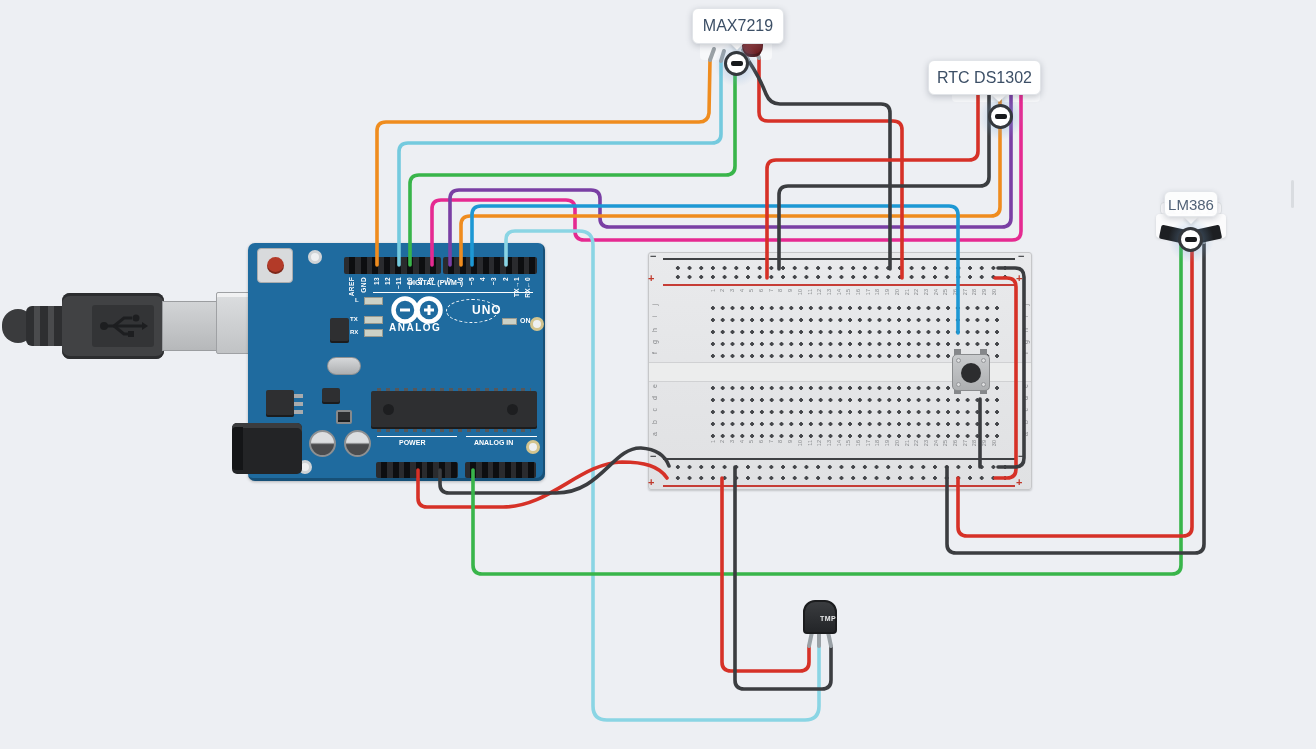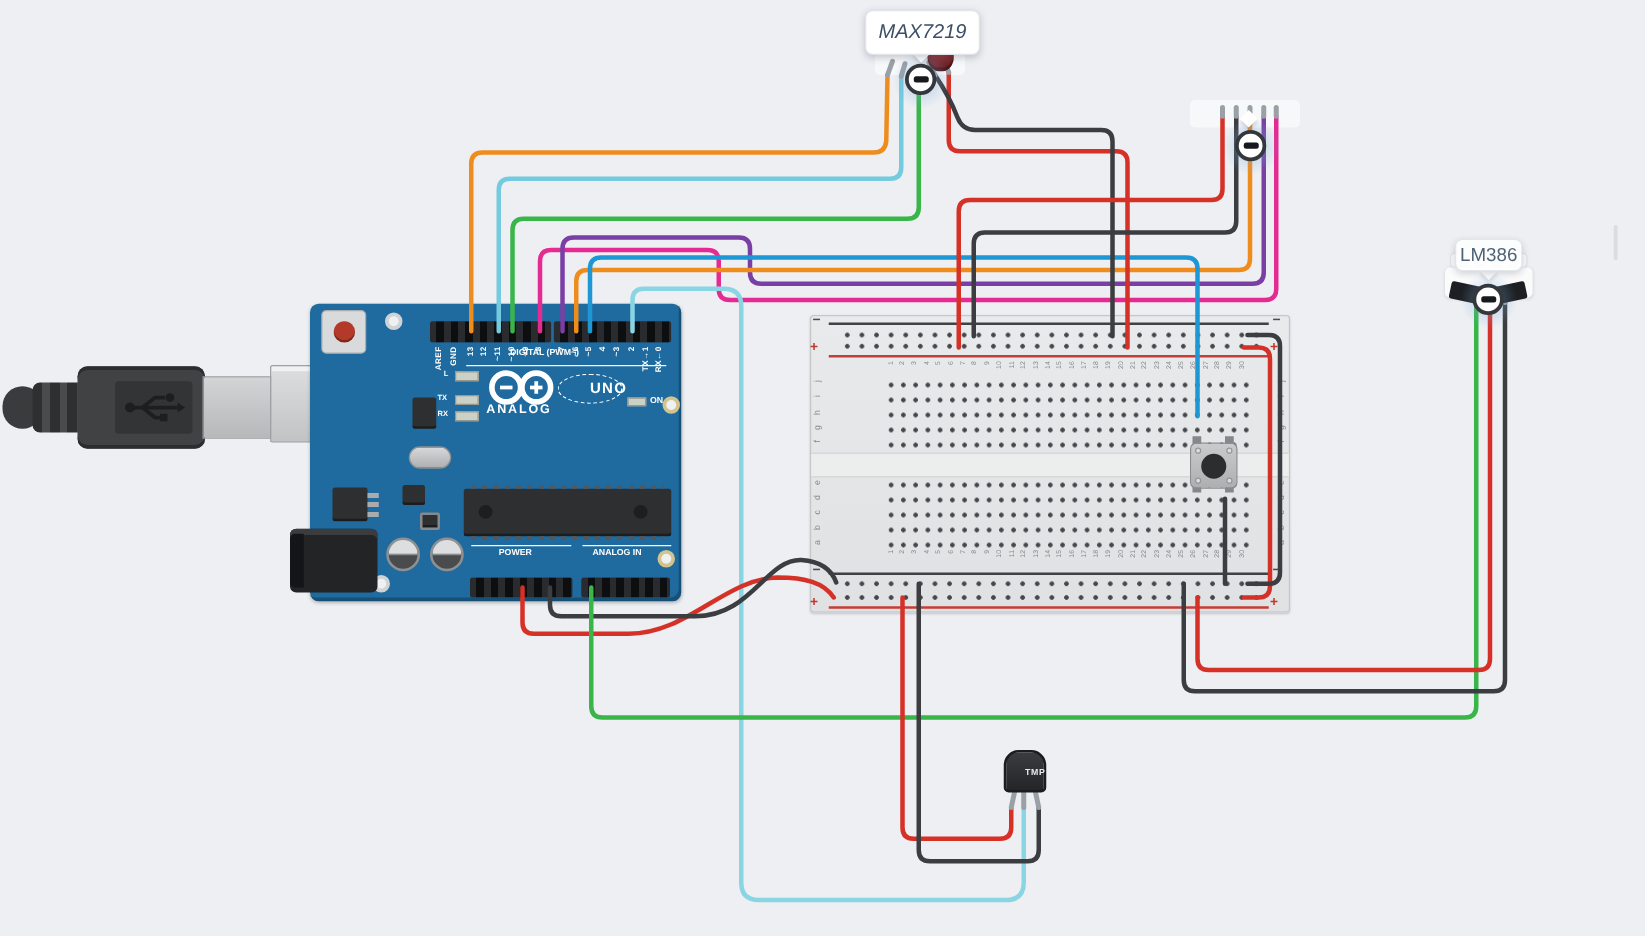"MAX7219" div.tt { font-style: italic -> none }
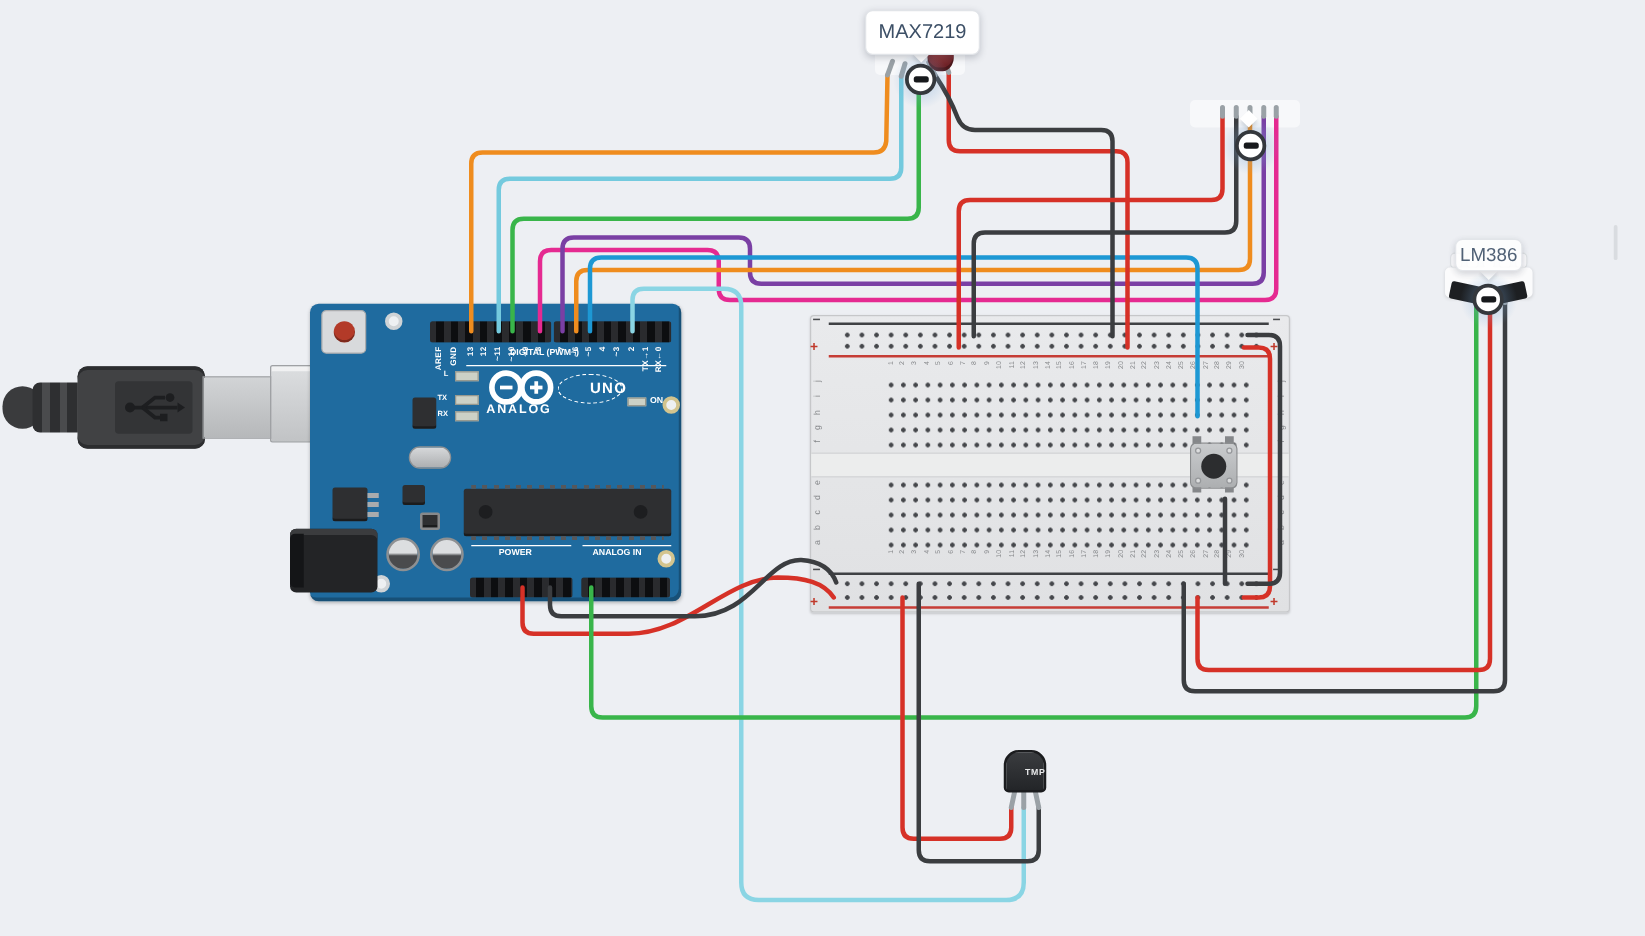"RTC DS1302" div.tt { html: none -> <div> <span>RTC DS1302</span> </div> }
